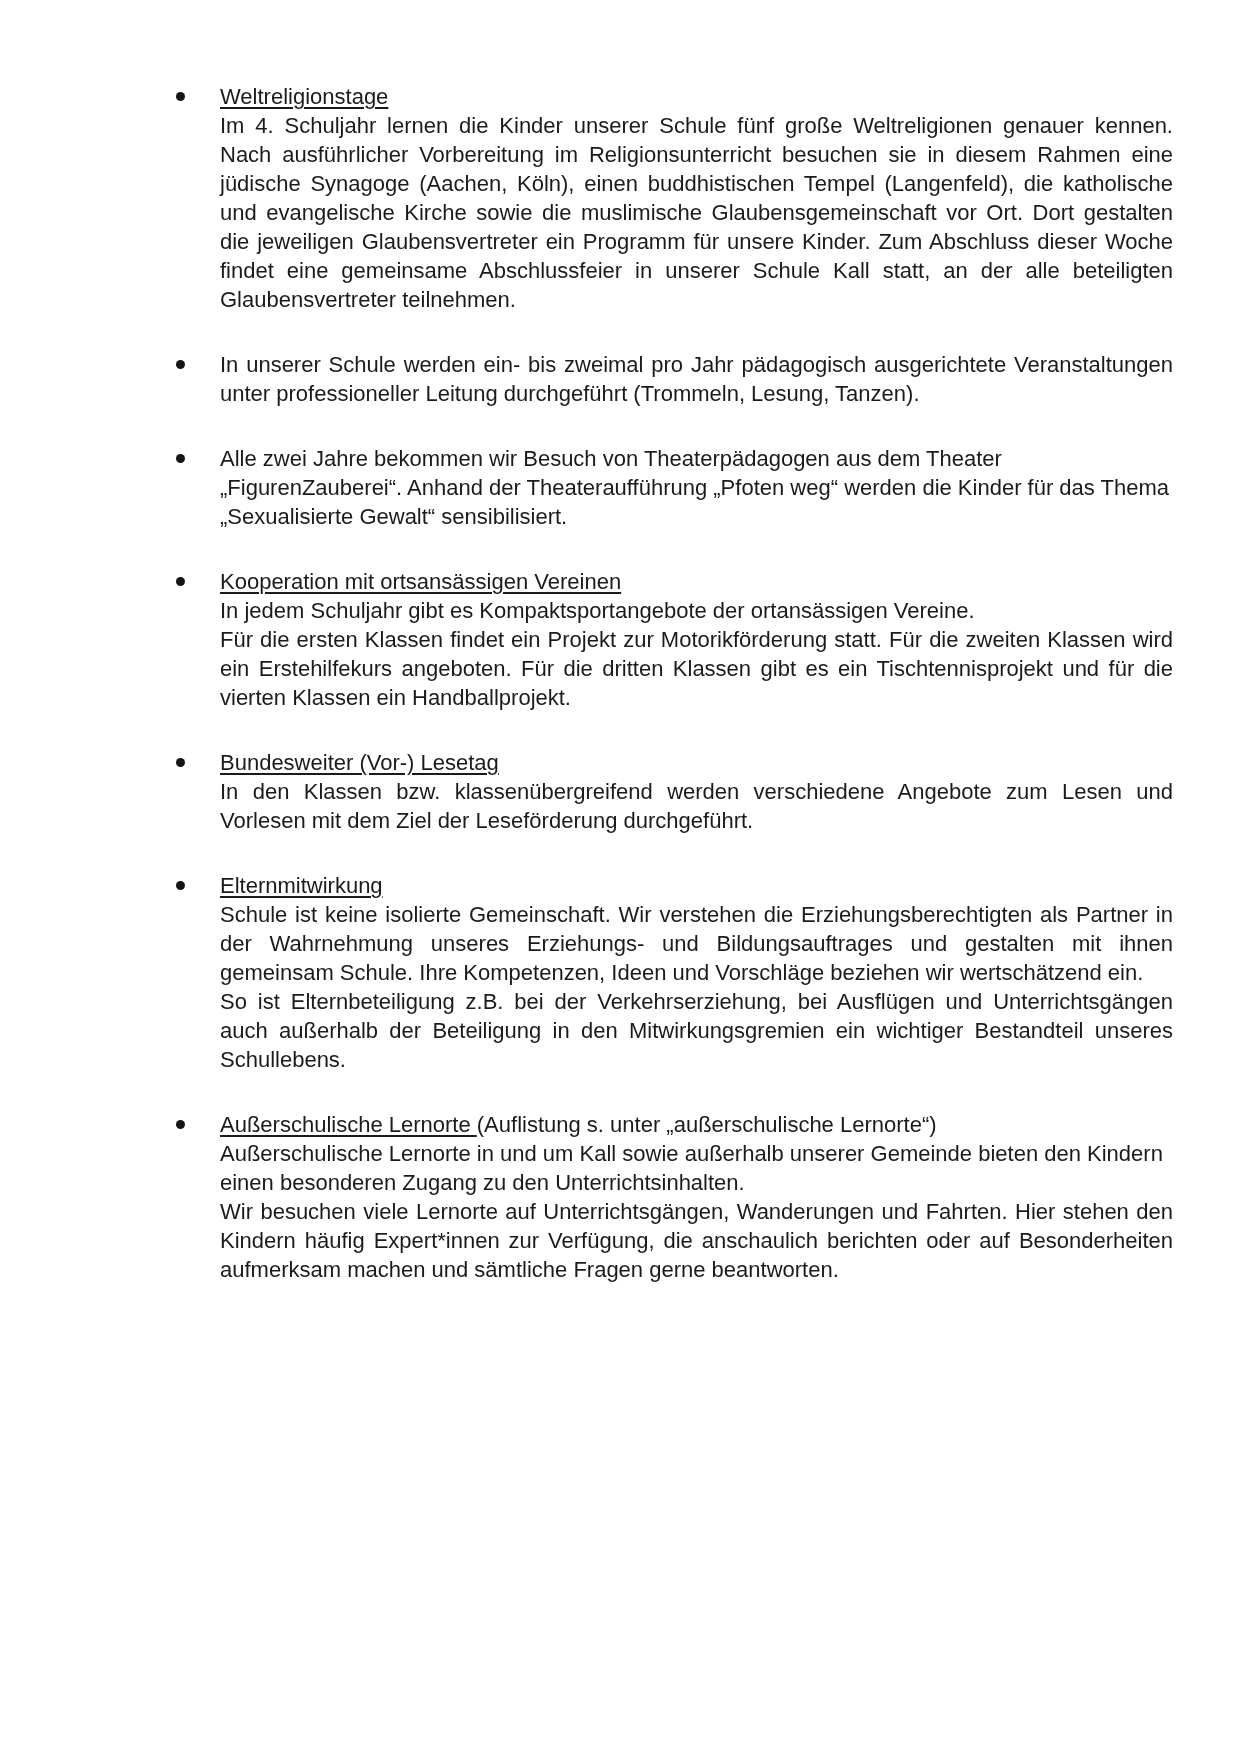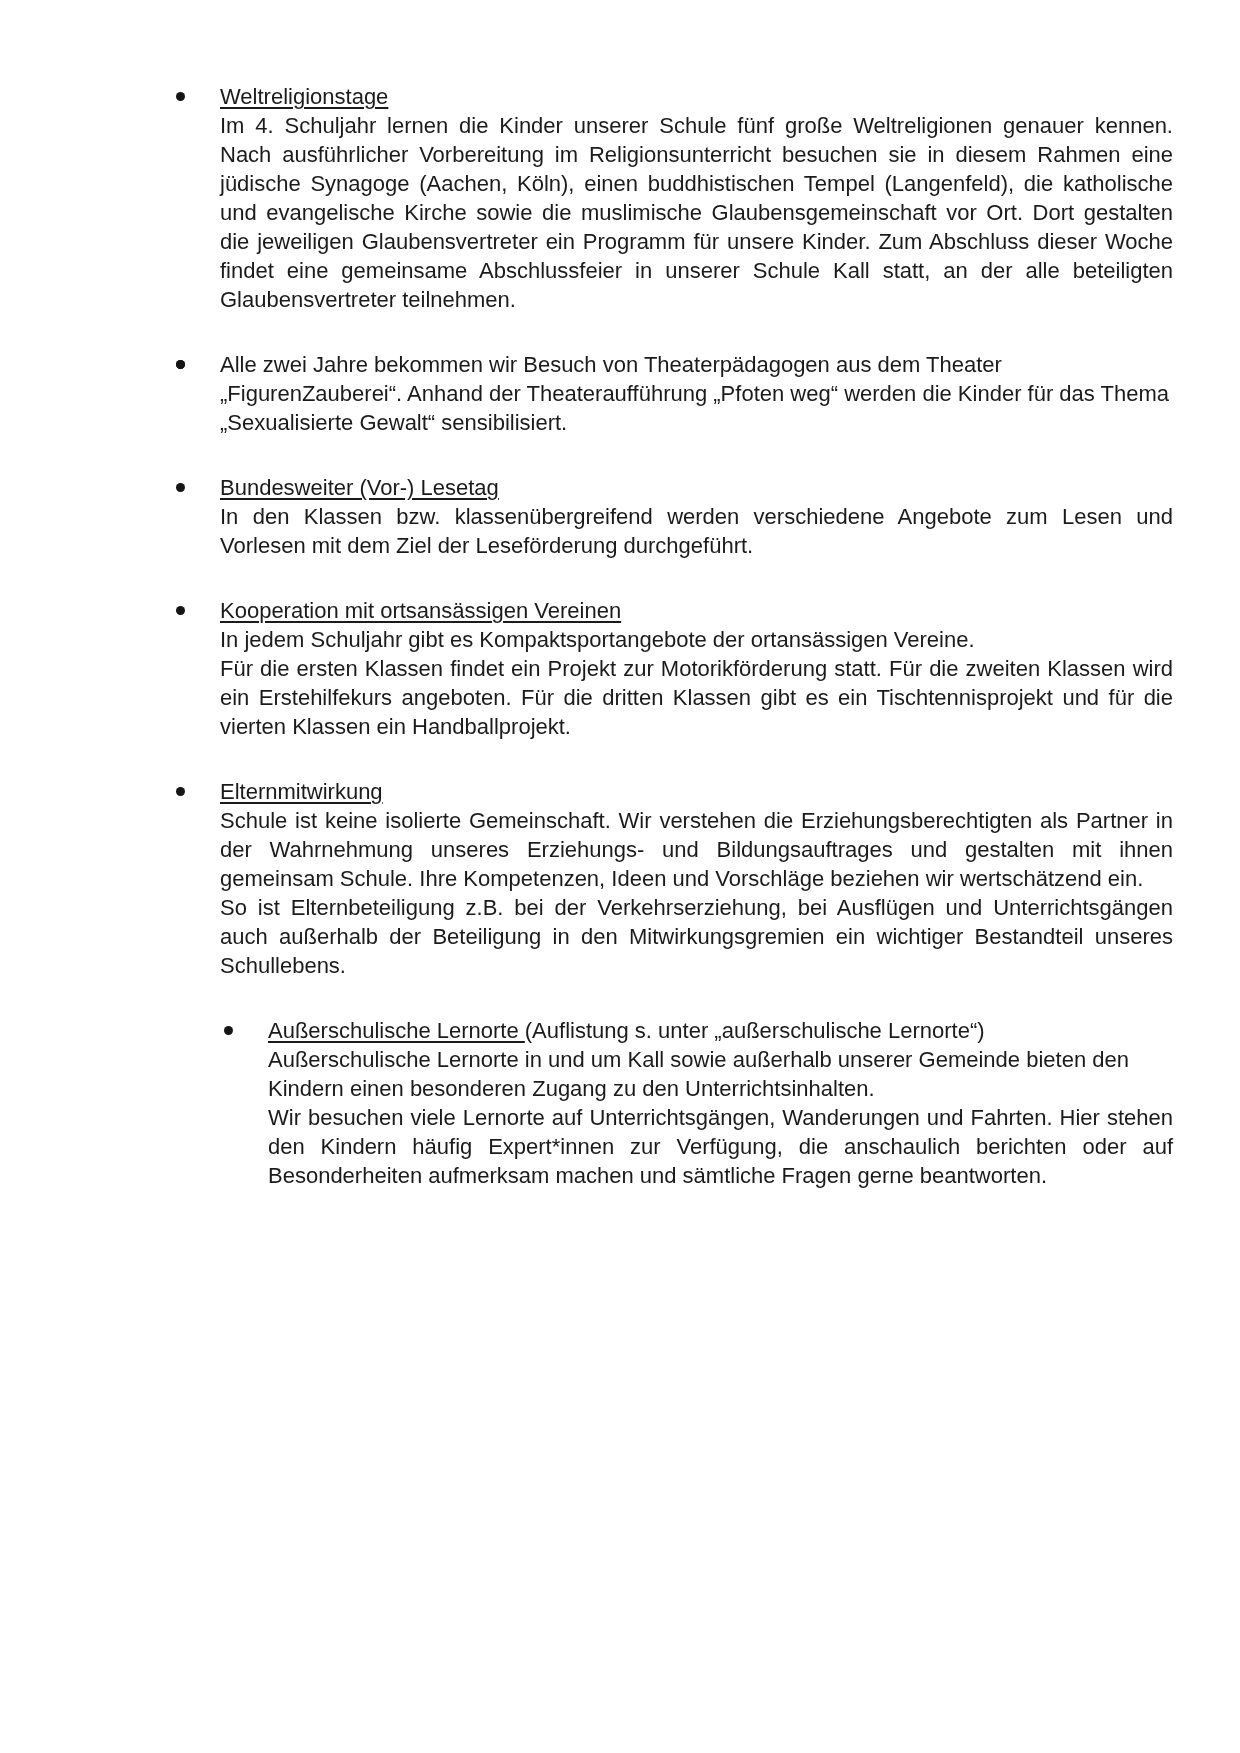"In unserer Schule werden ein-" p.justify { html: none -> <p>In unserer Schule werden ein- bis zweimal pro Jahr pädagogisch ausgerichtete Veranstaltungen unter professioneller Leitung durchgeführt (Trommeln, Lesung, Tanzen).</p> }
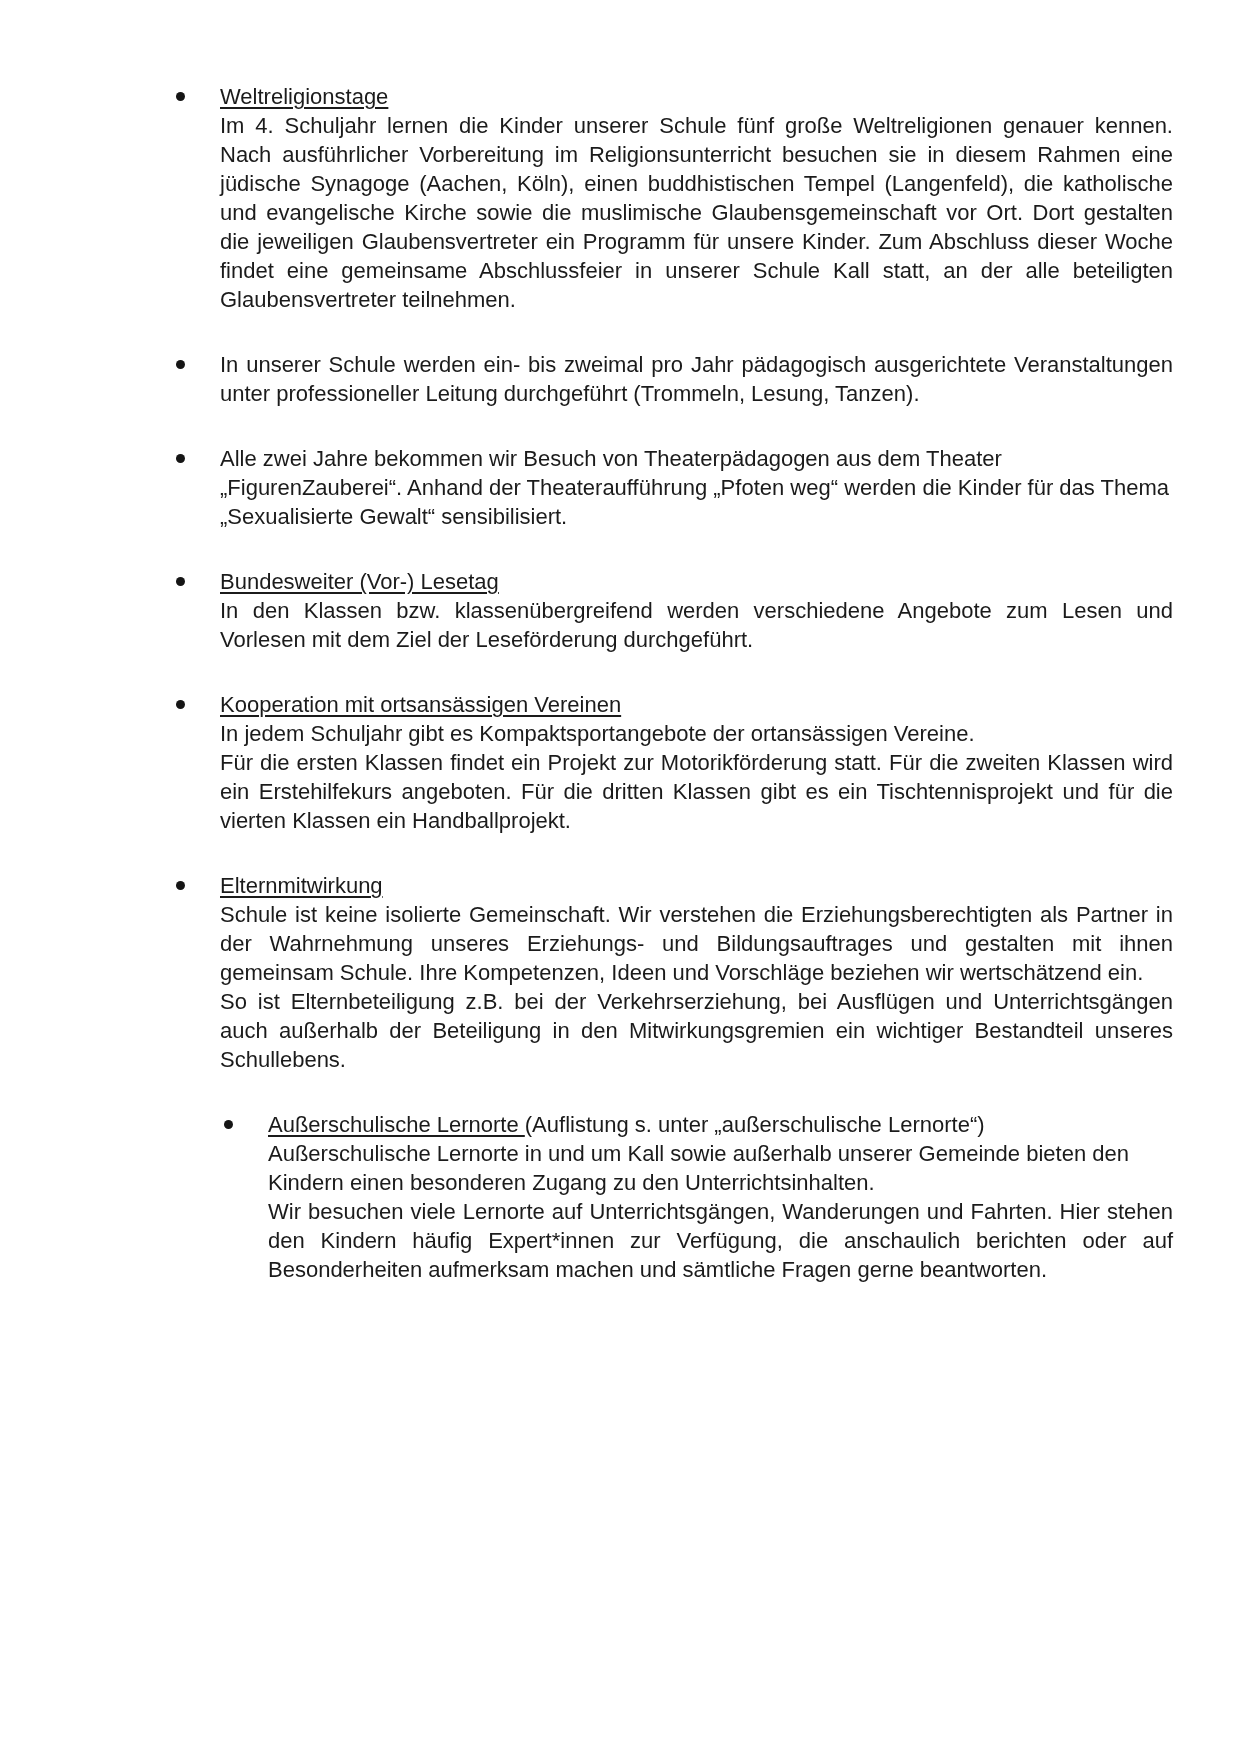"Bundesweiter (Vor-) Lesetag" div.item { order: before "Kooperation mit ortsansässigen Vereinen" -> after "Kooperation mit ortsansässigen Vereinen" }
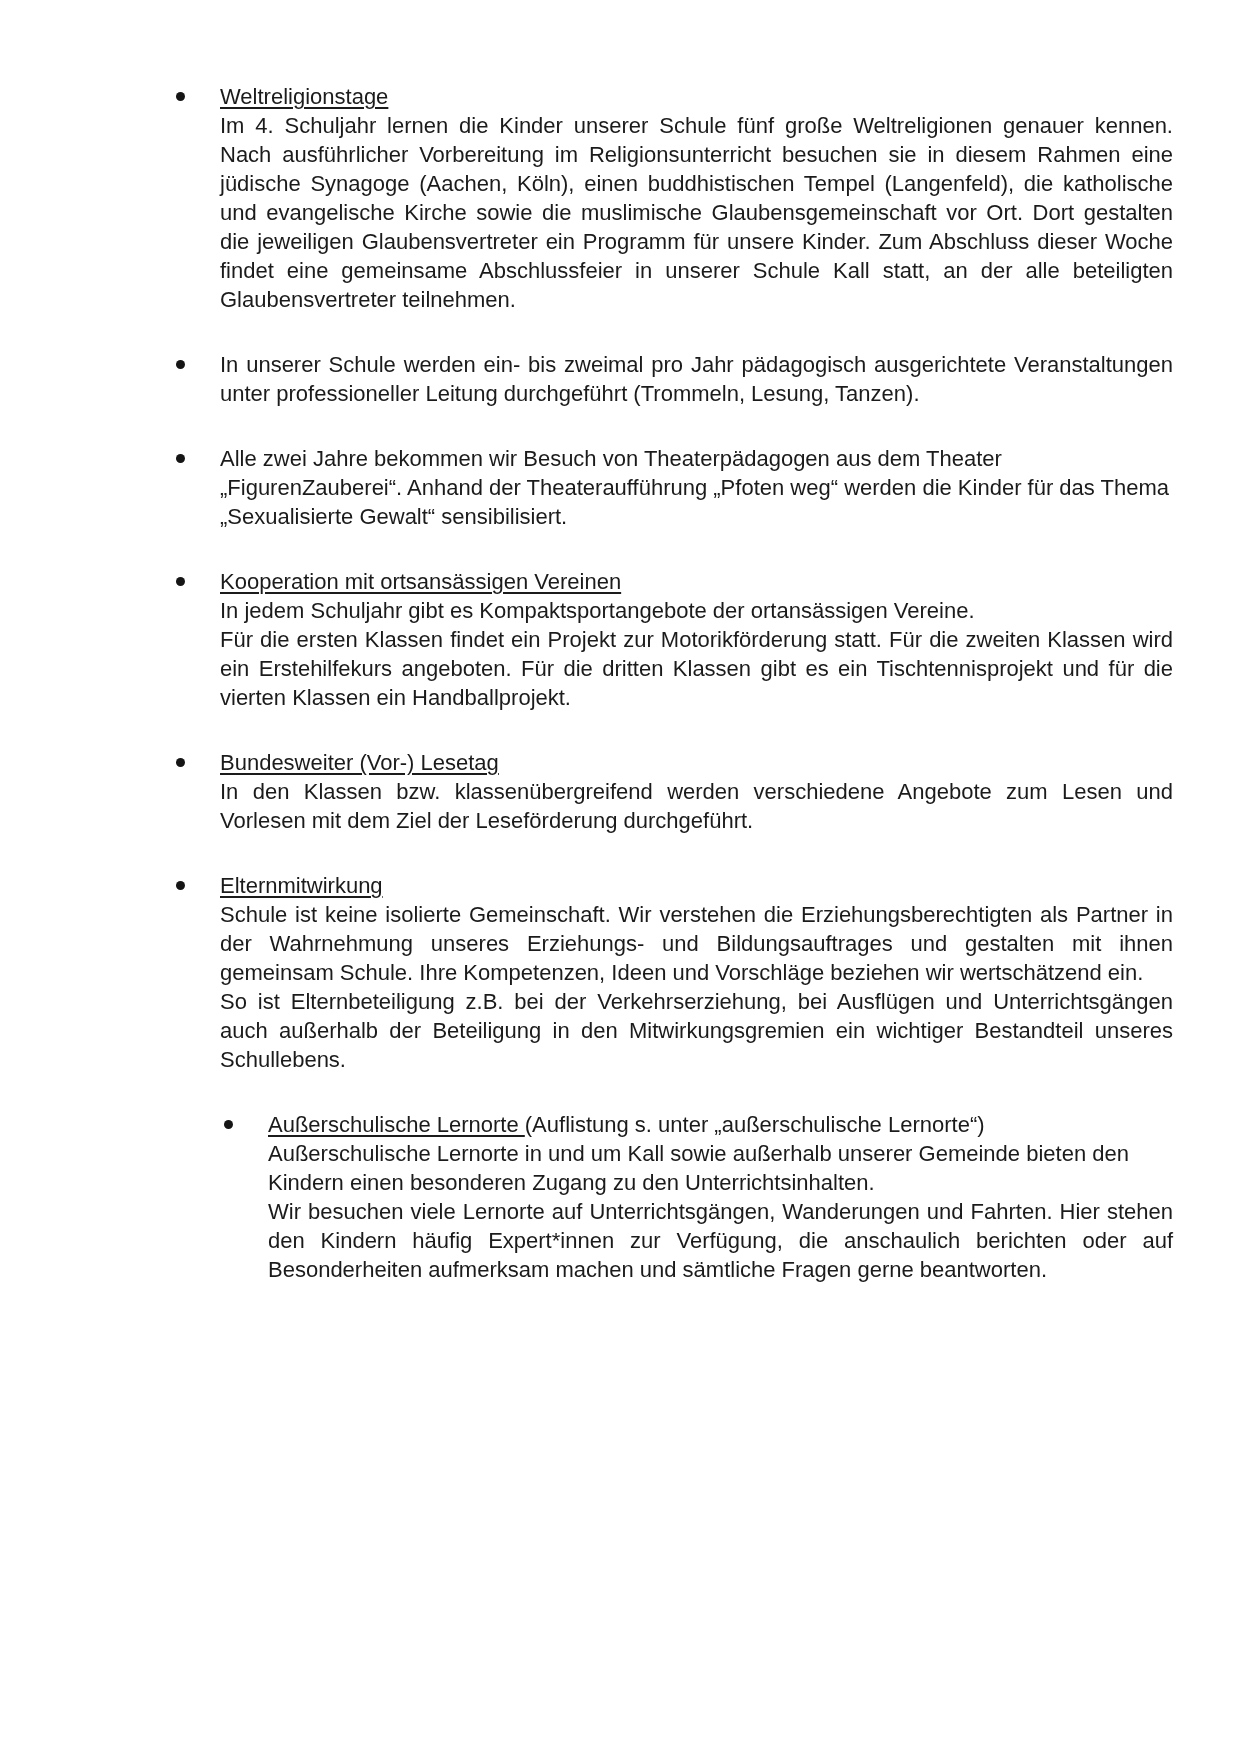"Außerschulische Lernorte (Auflistung s." .item:last-child { margin-left: 48px -> none }
